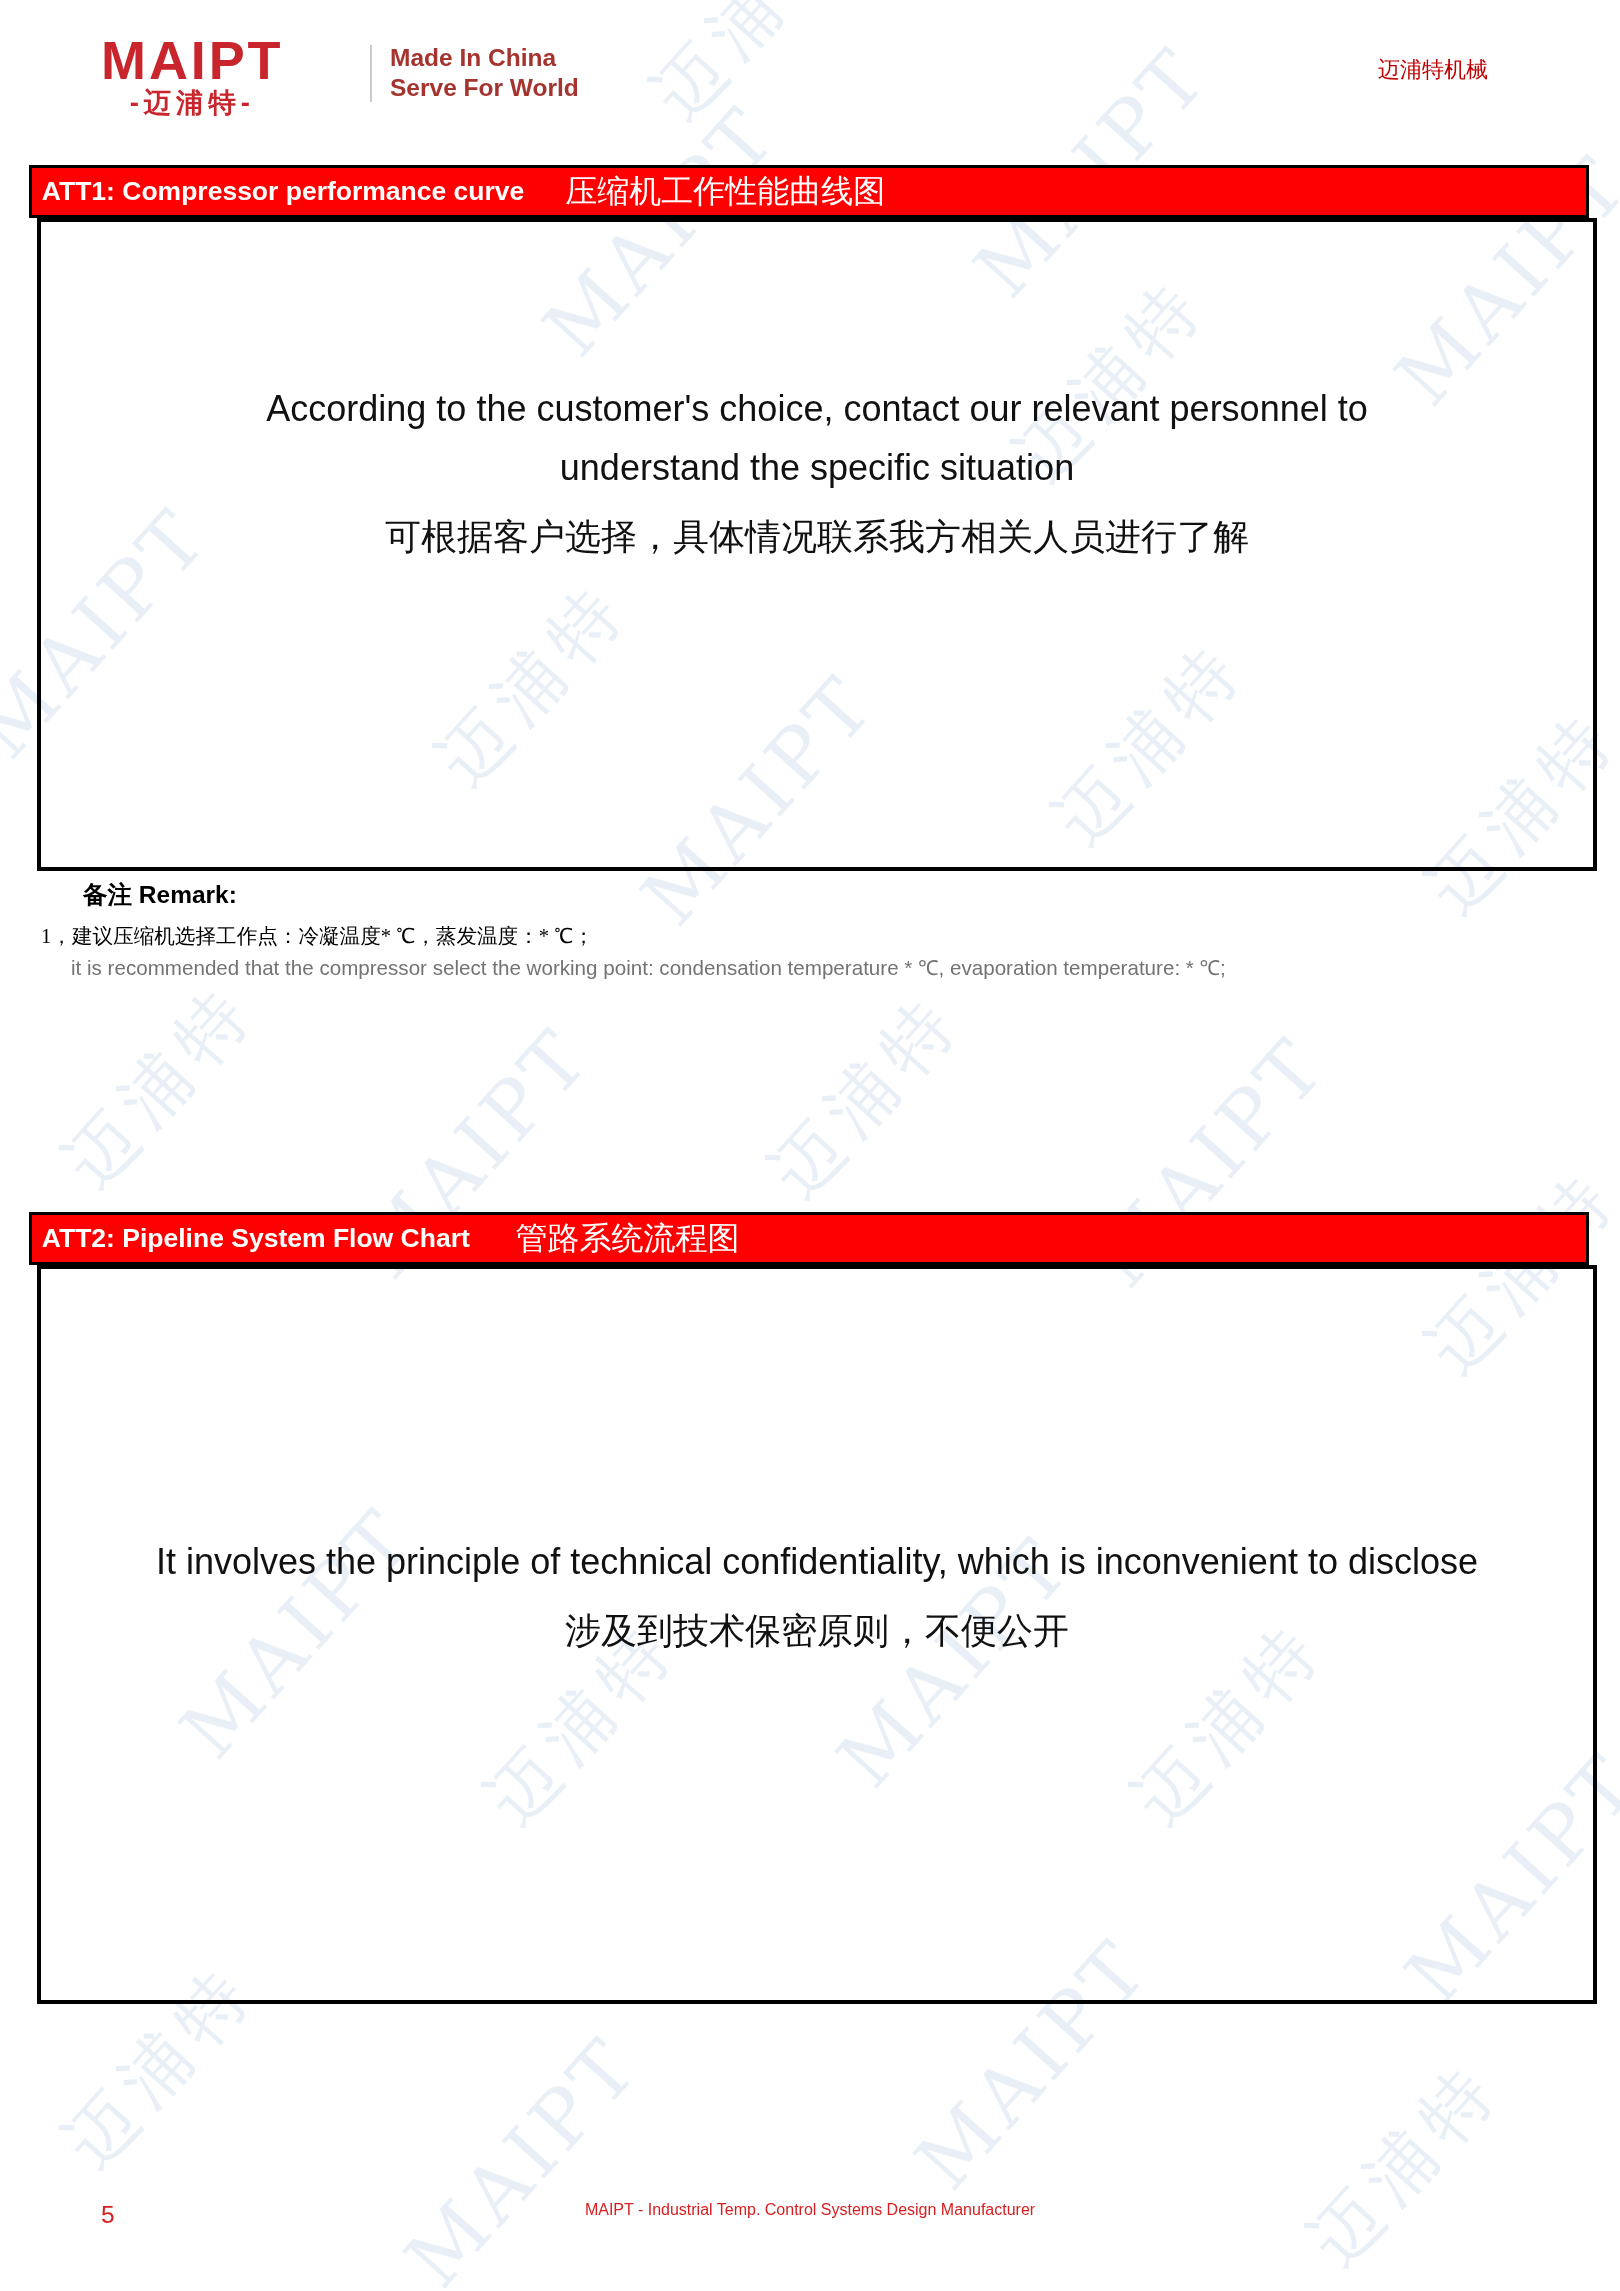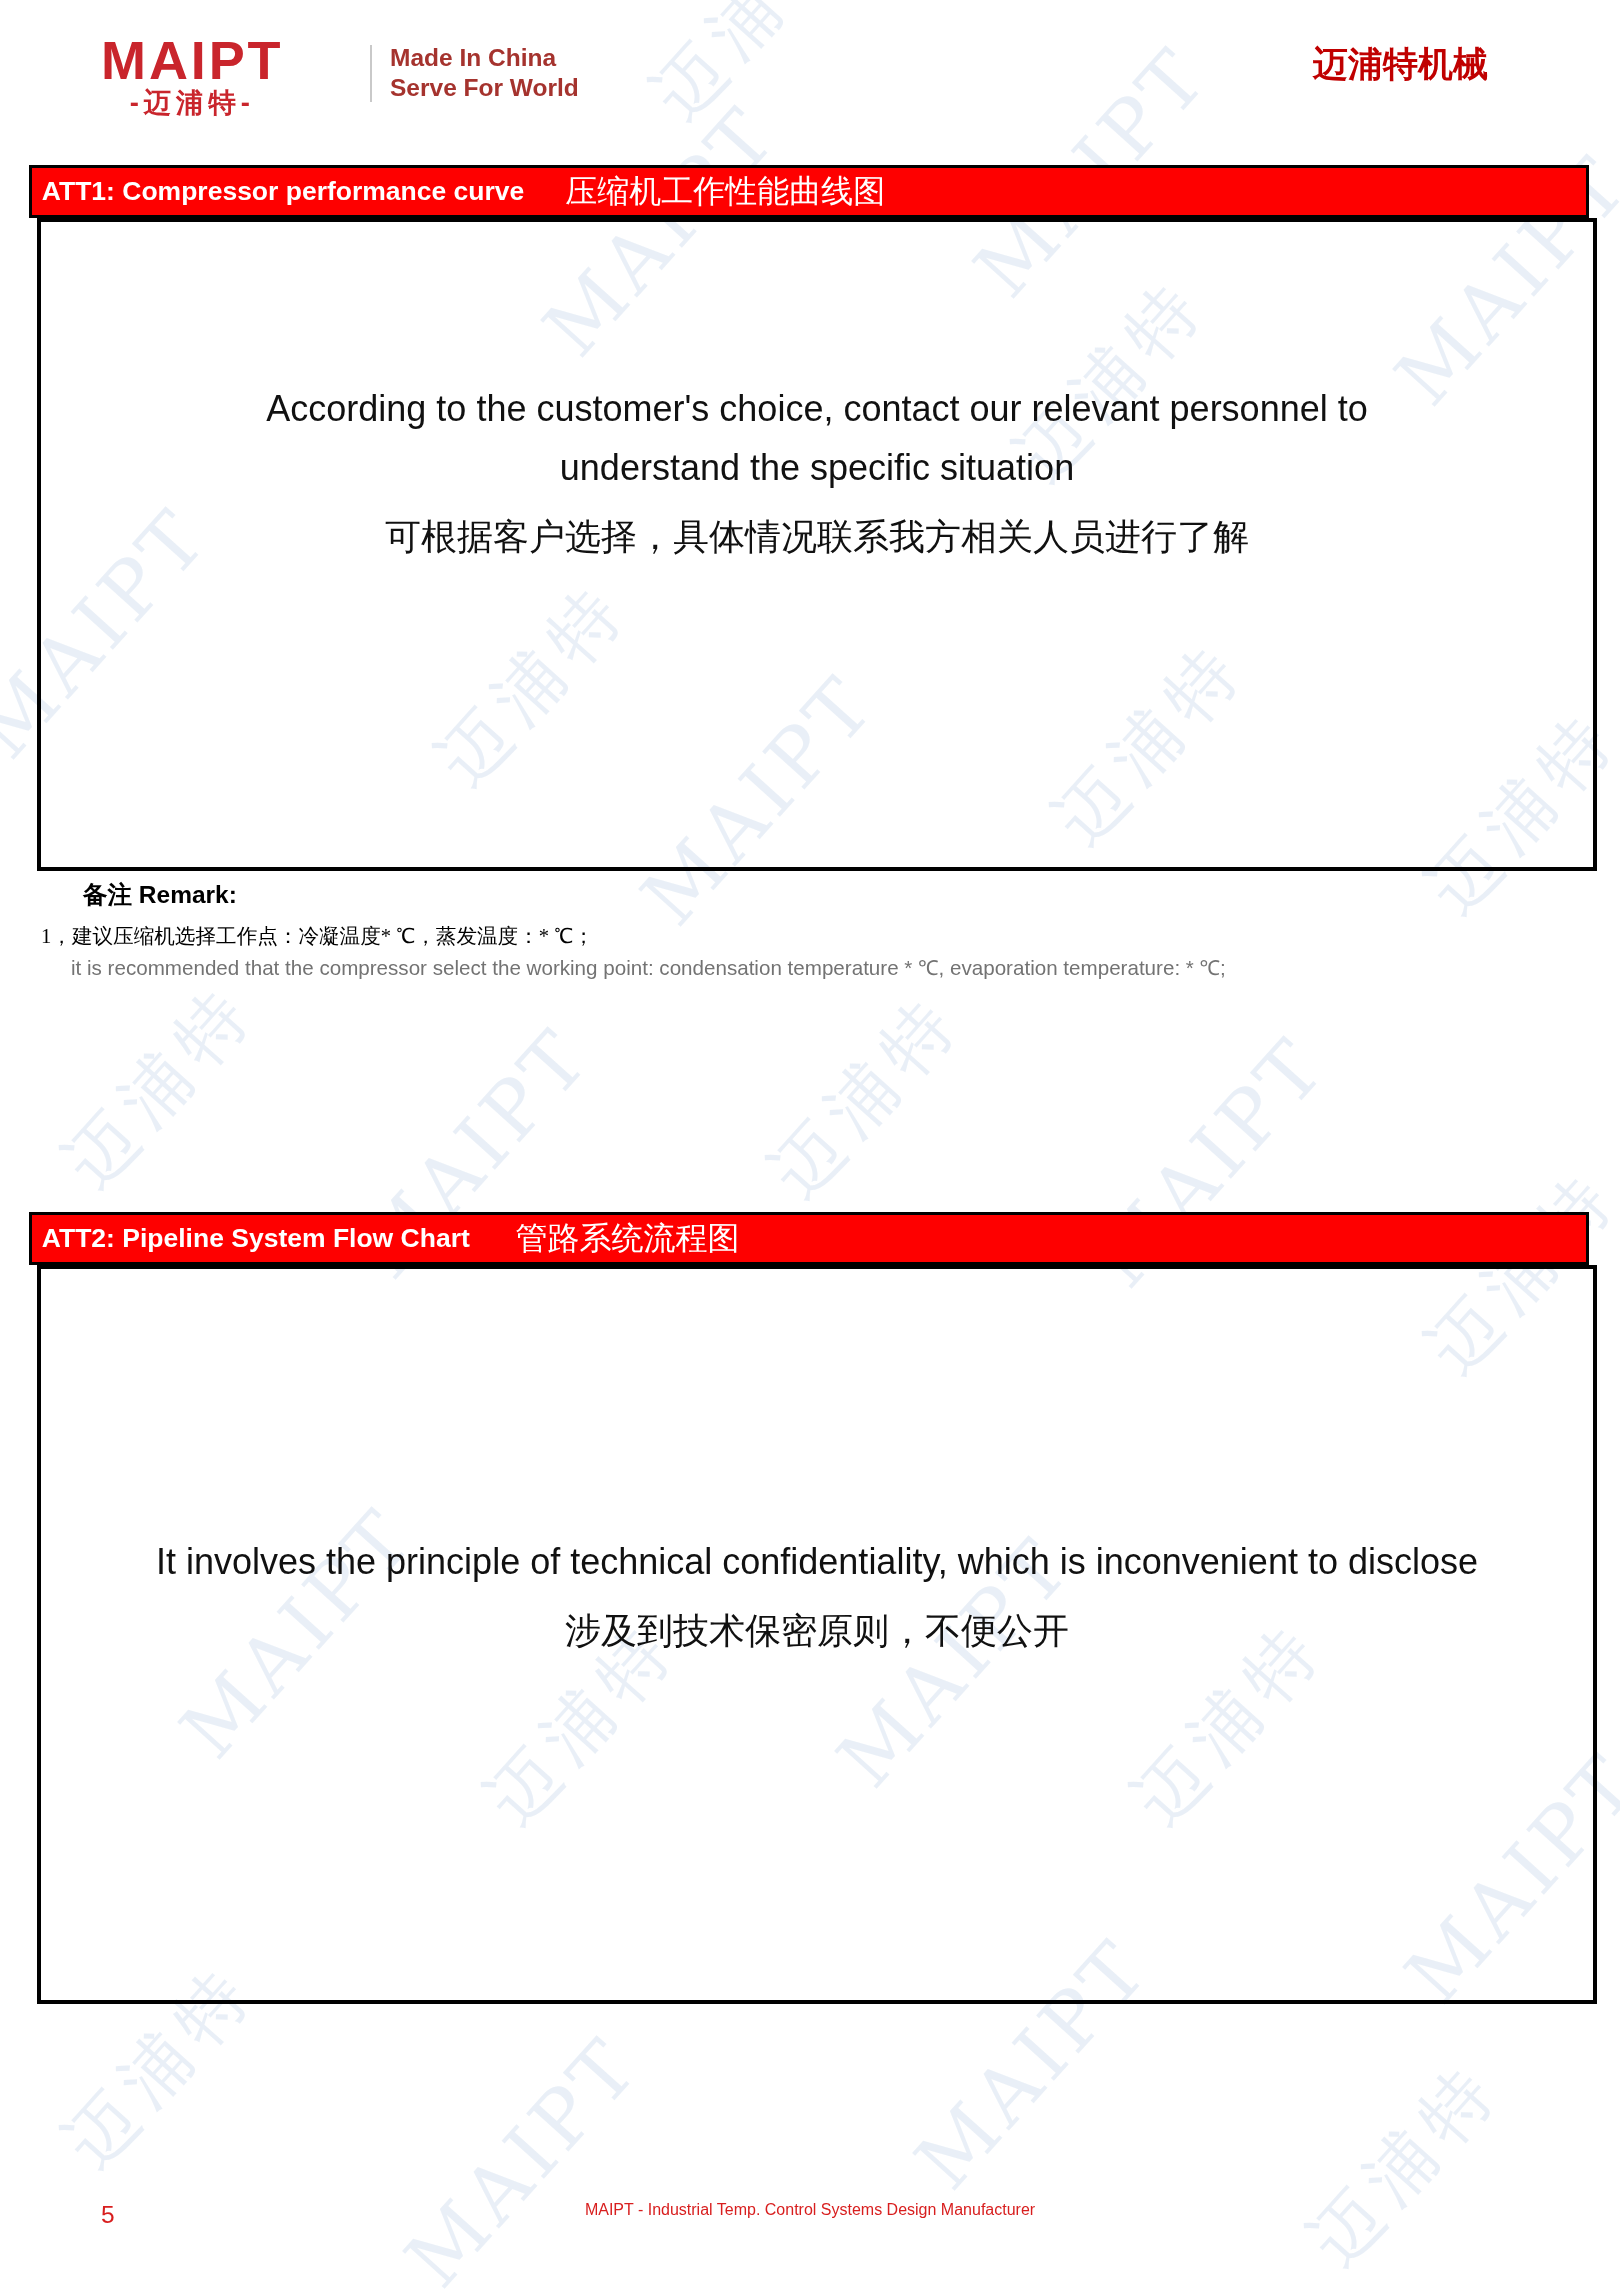"迈浦特机械" .company-name { font-size: 35px -> 22px; font-weight: 700 -> 400; top: 41px -> 55px }
